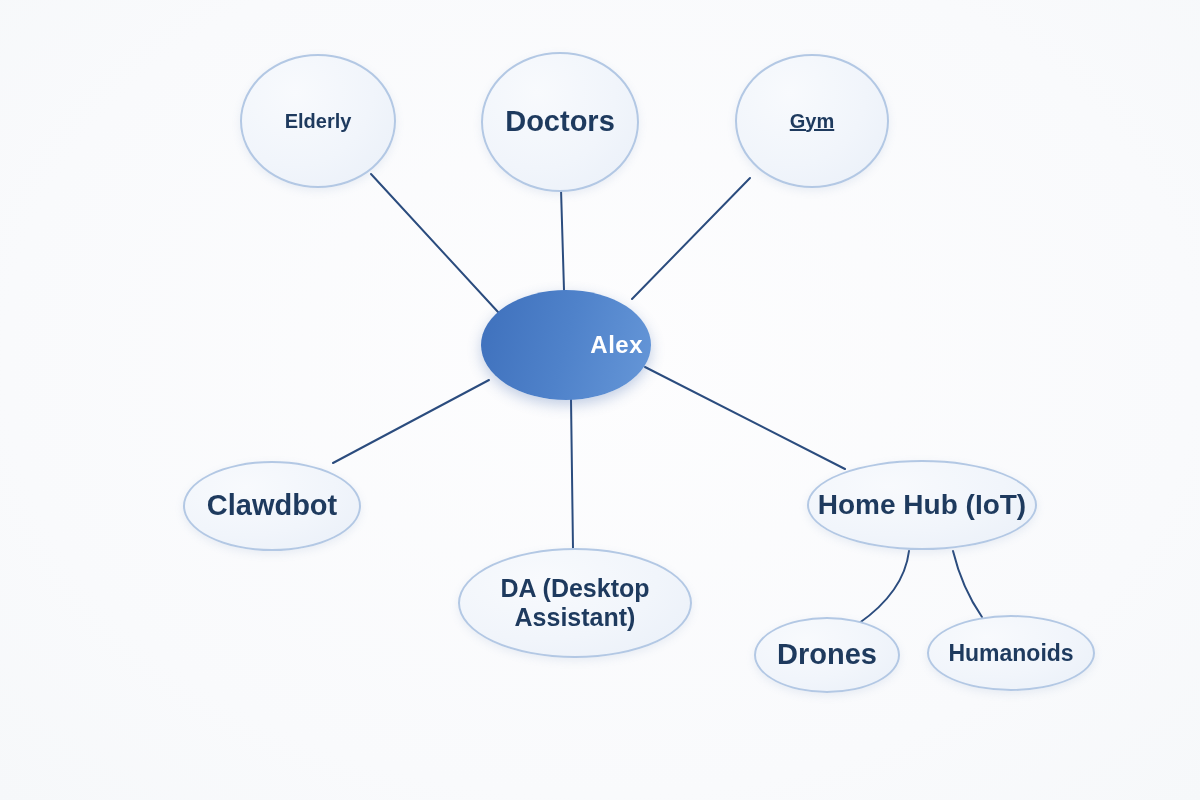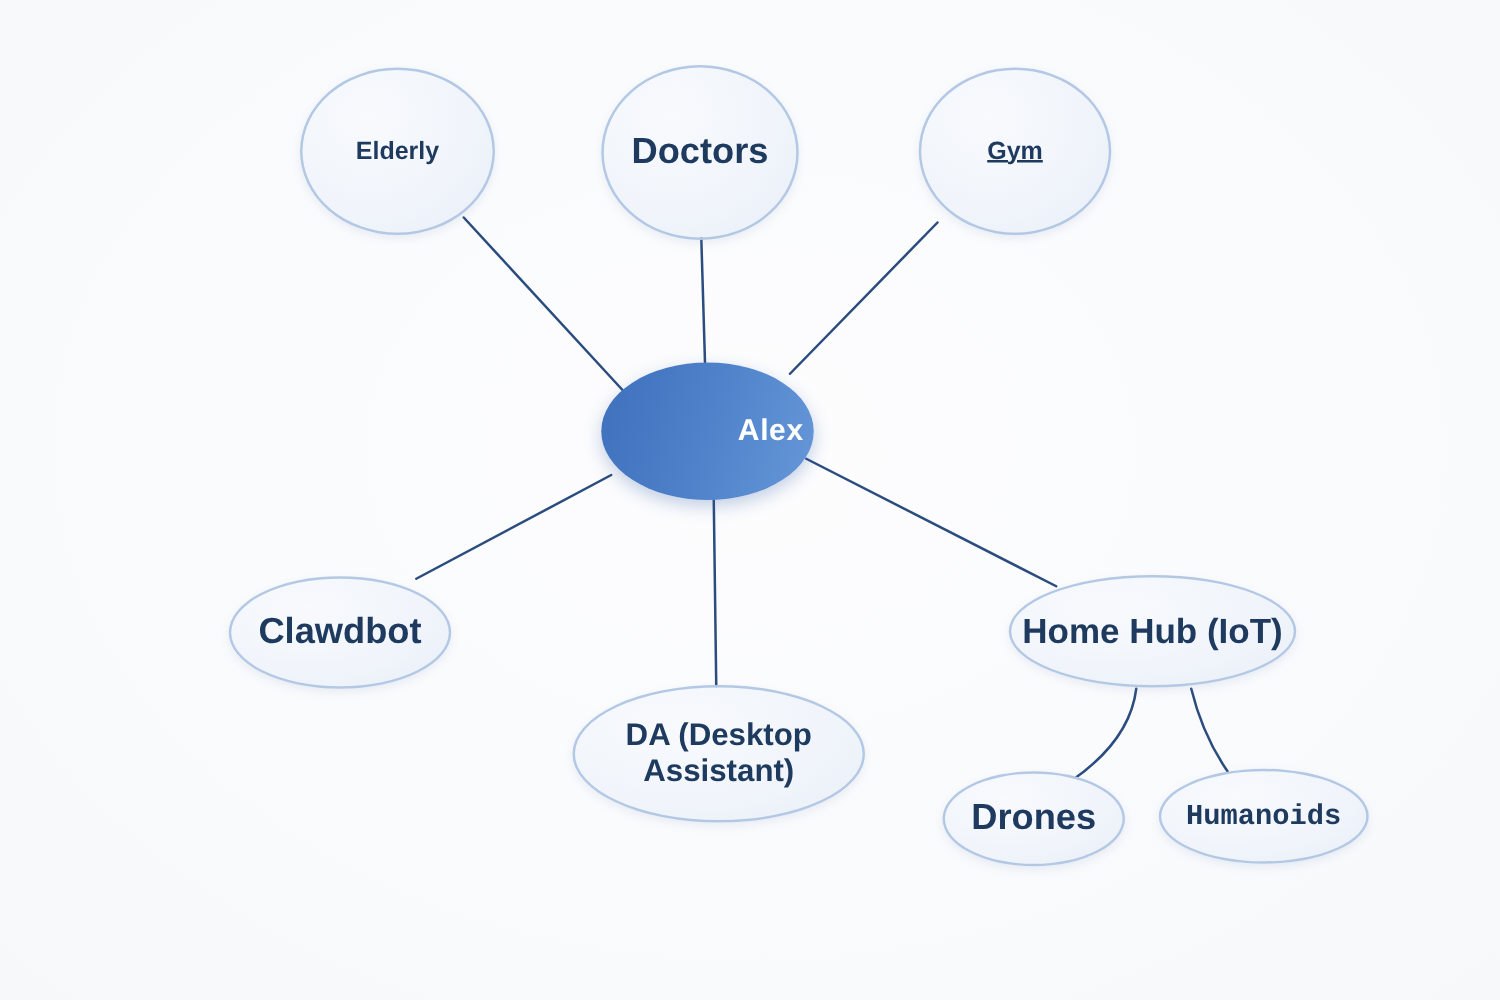"Humanoids" #node-humanoids { font-family: Liberation Mono, monospace -> none }
